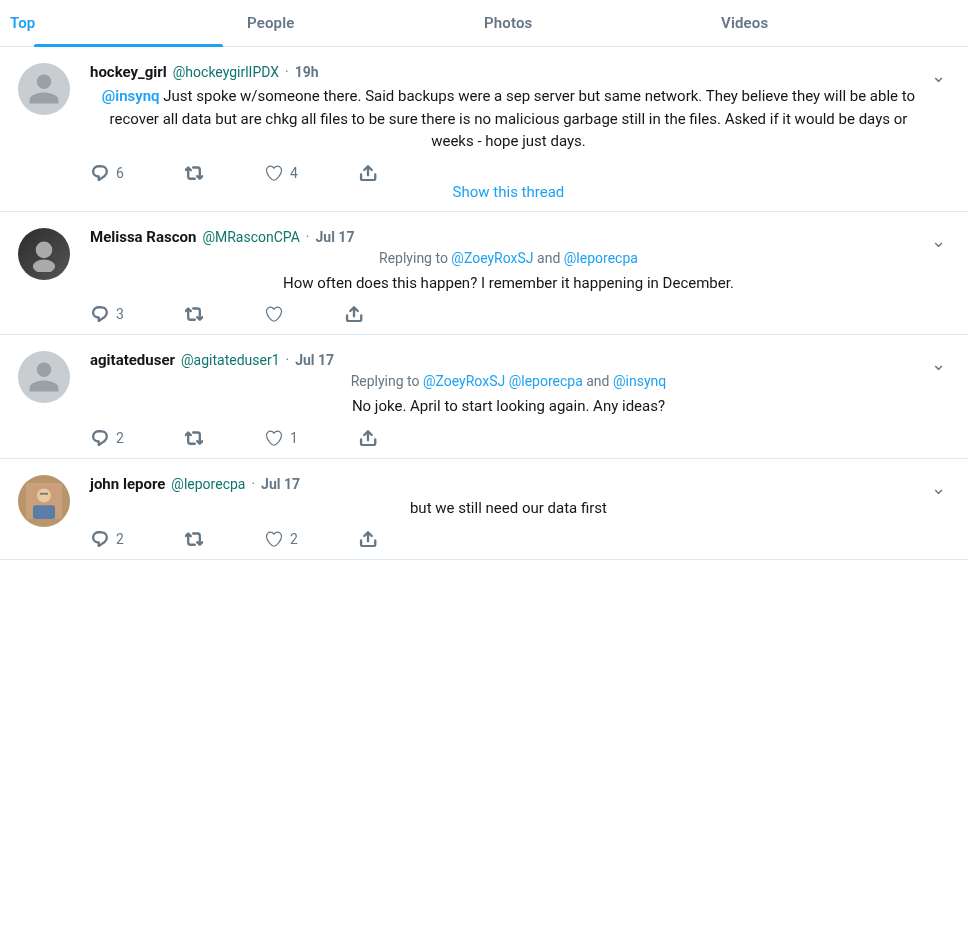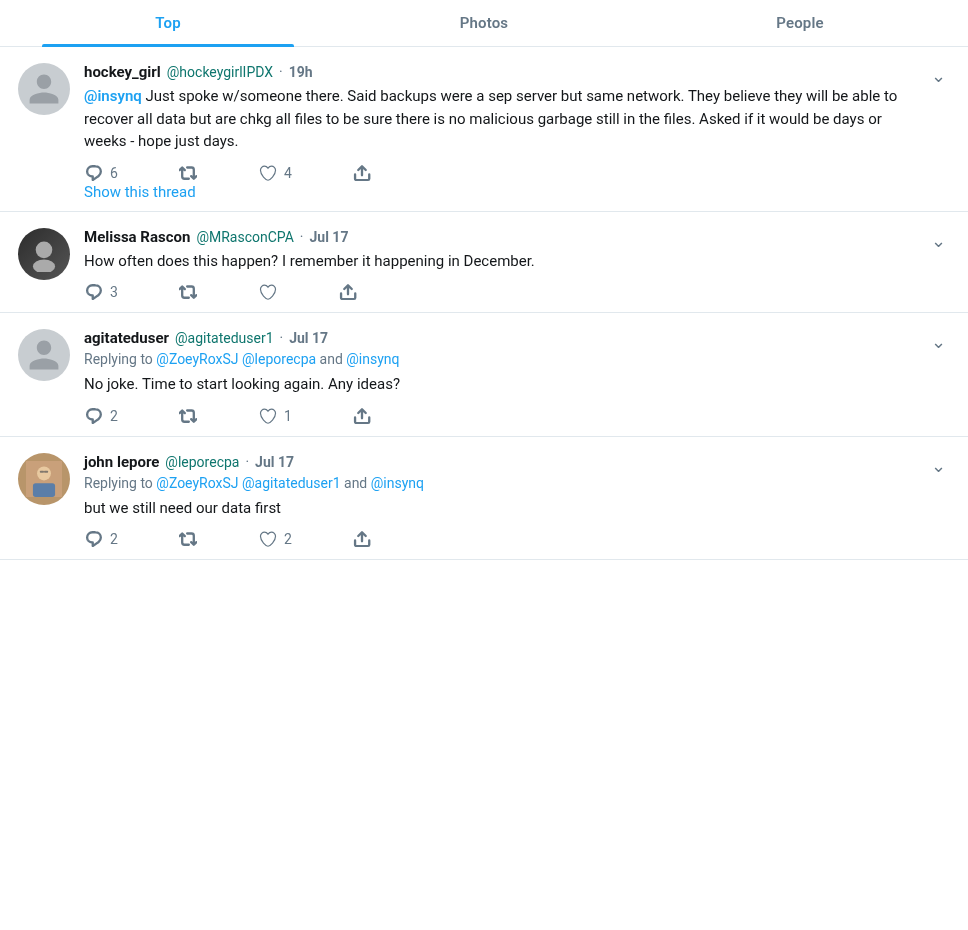"Top" .nav-tab { text-align: center -> none }
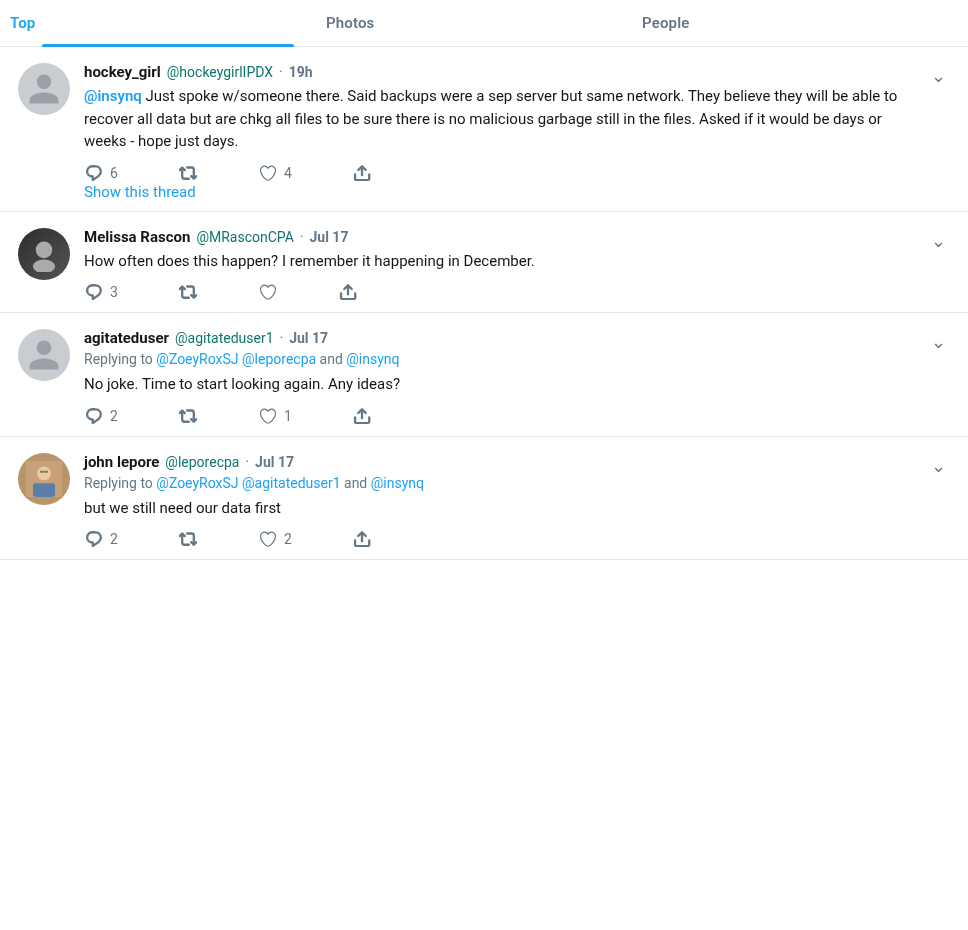"Photos" div.nav-tab { order: before "People" -> after "People" }
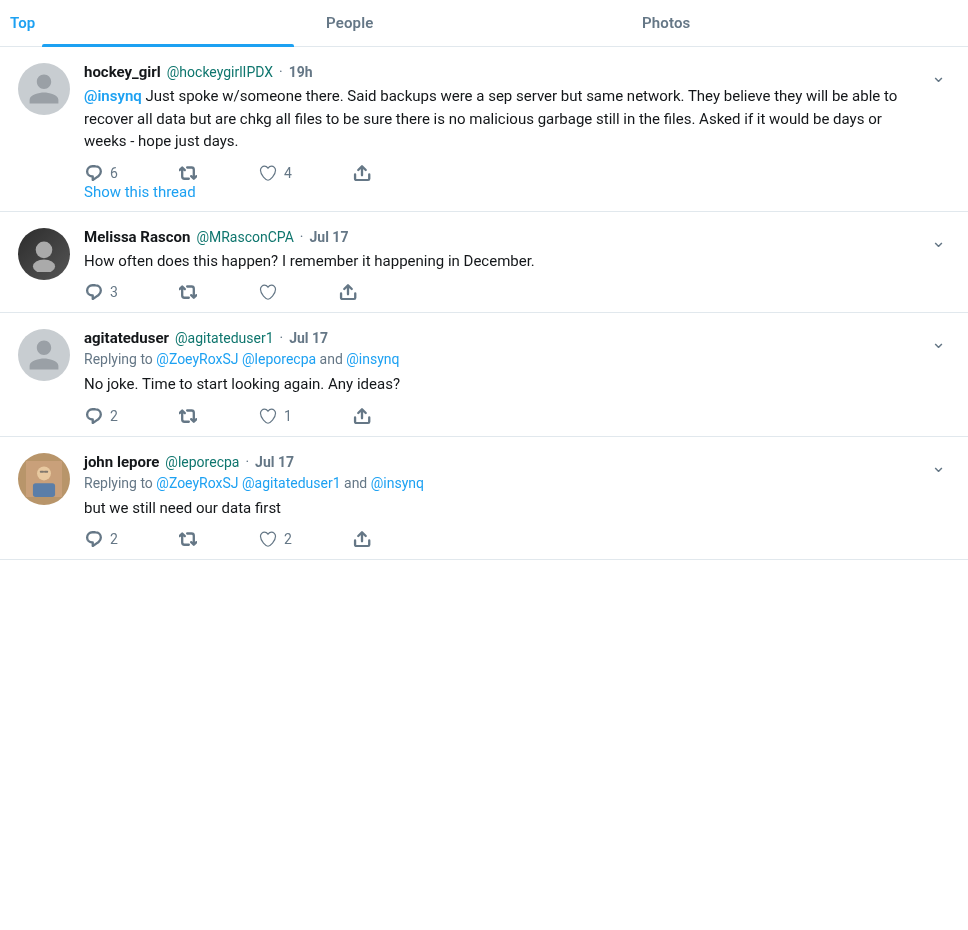"Videos" div.nav-tab { html: none -> <div>Videos</div> }
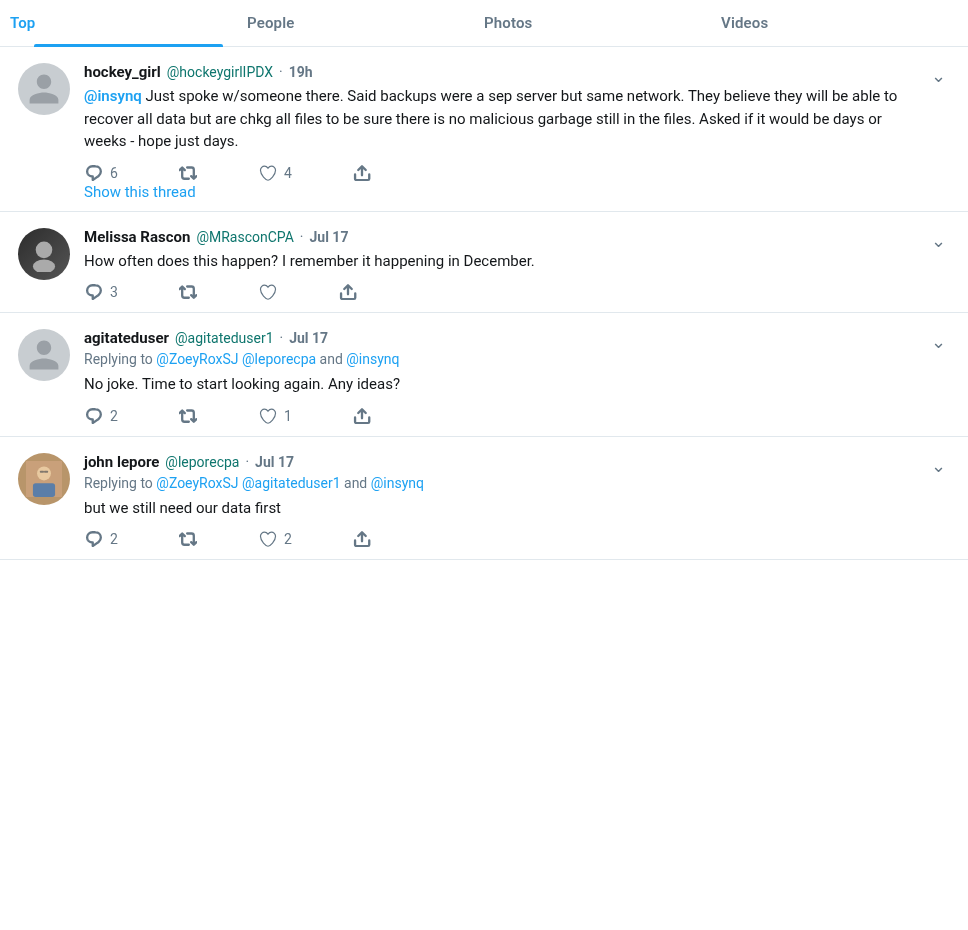"hockey_girl" .tweet-left { gap: 14px -> 20px; text-align: none -> center }
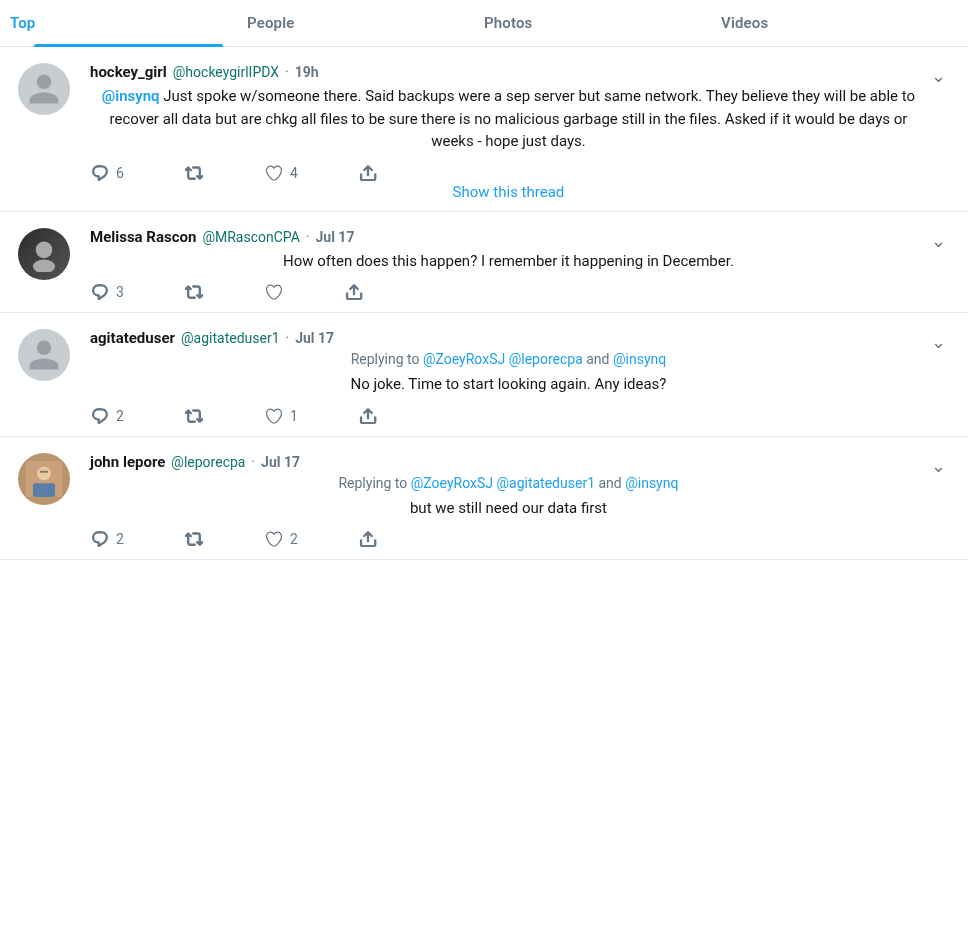"Replying to @ZoeyRoxSJ and @leporecpa" div.reply-to { html: none -> <div> Replying to <a>@ZoeyRoxSJ</a> and <a>@leporecpa</a> </div> }
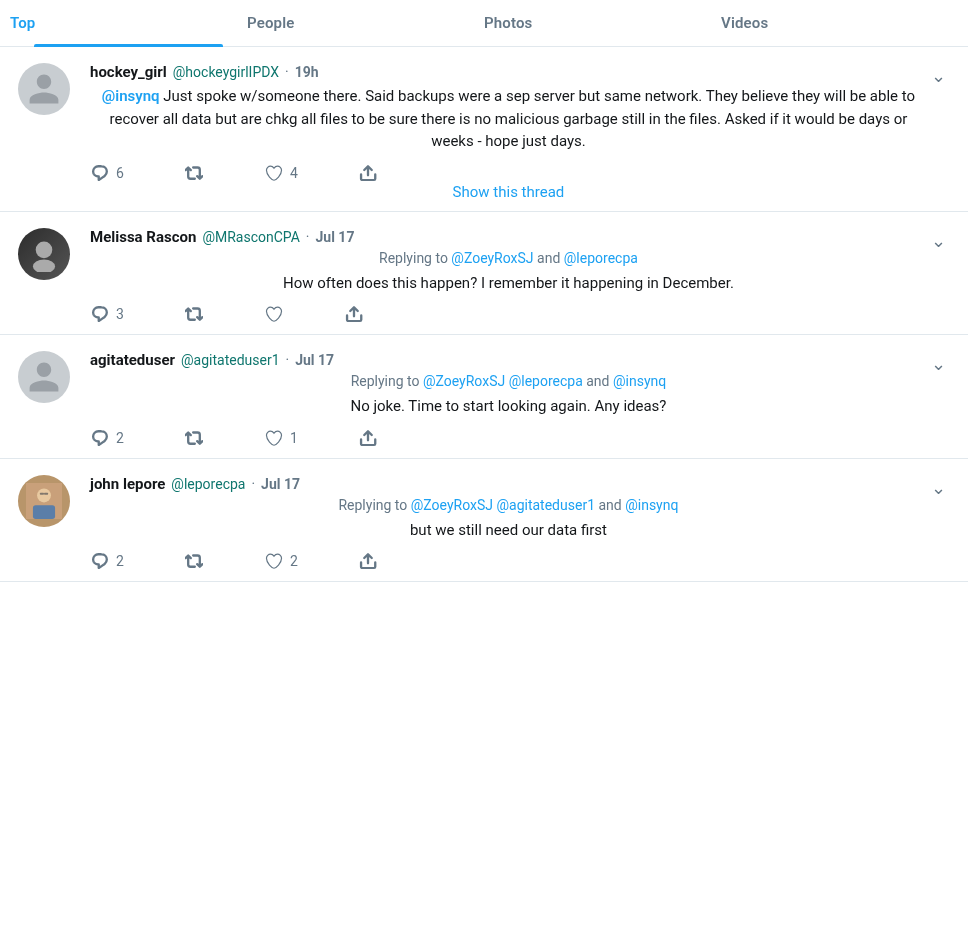"No joke. Time to start" div.tweet-text { text: Time -> April }
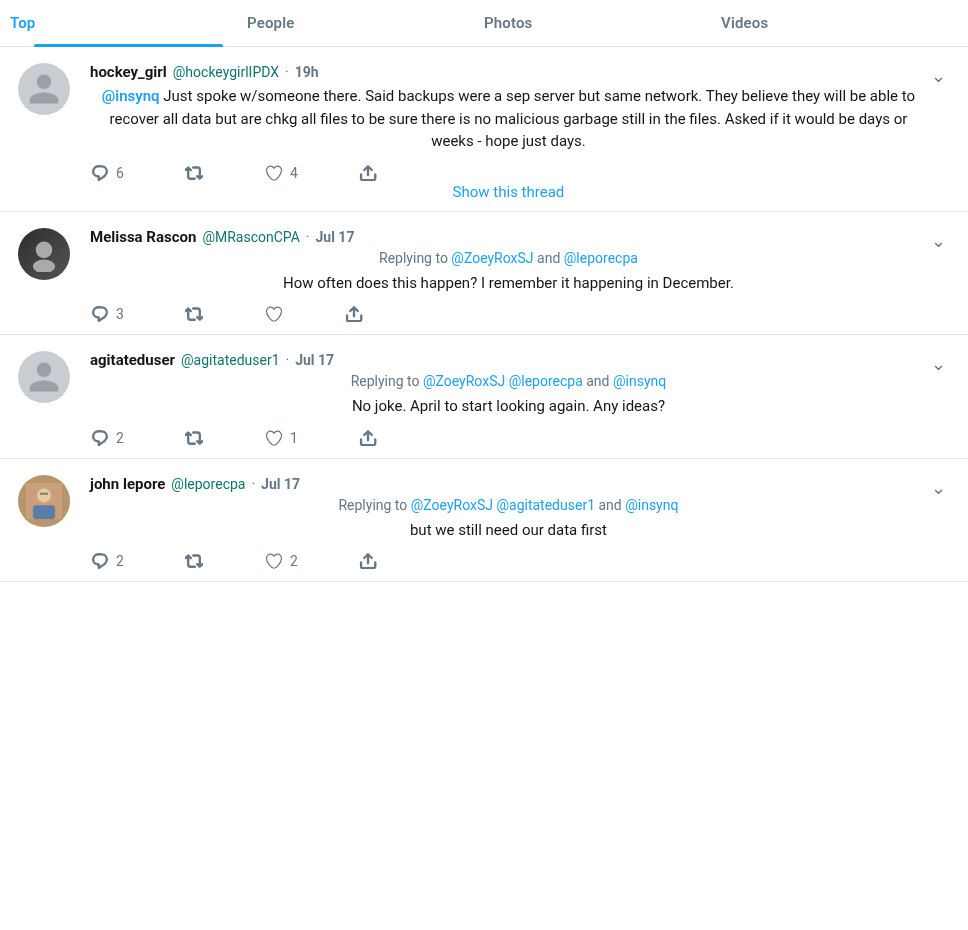"Replying to @ZoeyRoxSJ @agitateduser1" div.reply-to { html: <div> Replying to <a>@ZoeyRoxSJ</a> <a>@agitateduser1</a> and <a>@insynq</a> </div> -> none }
